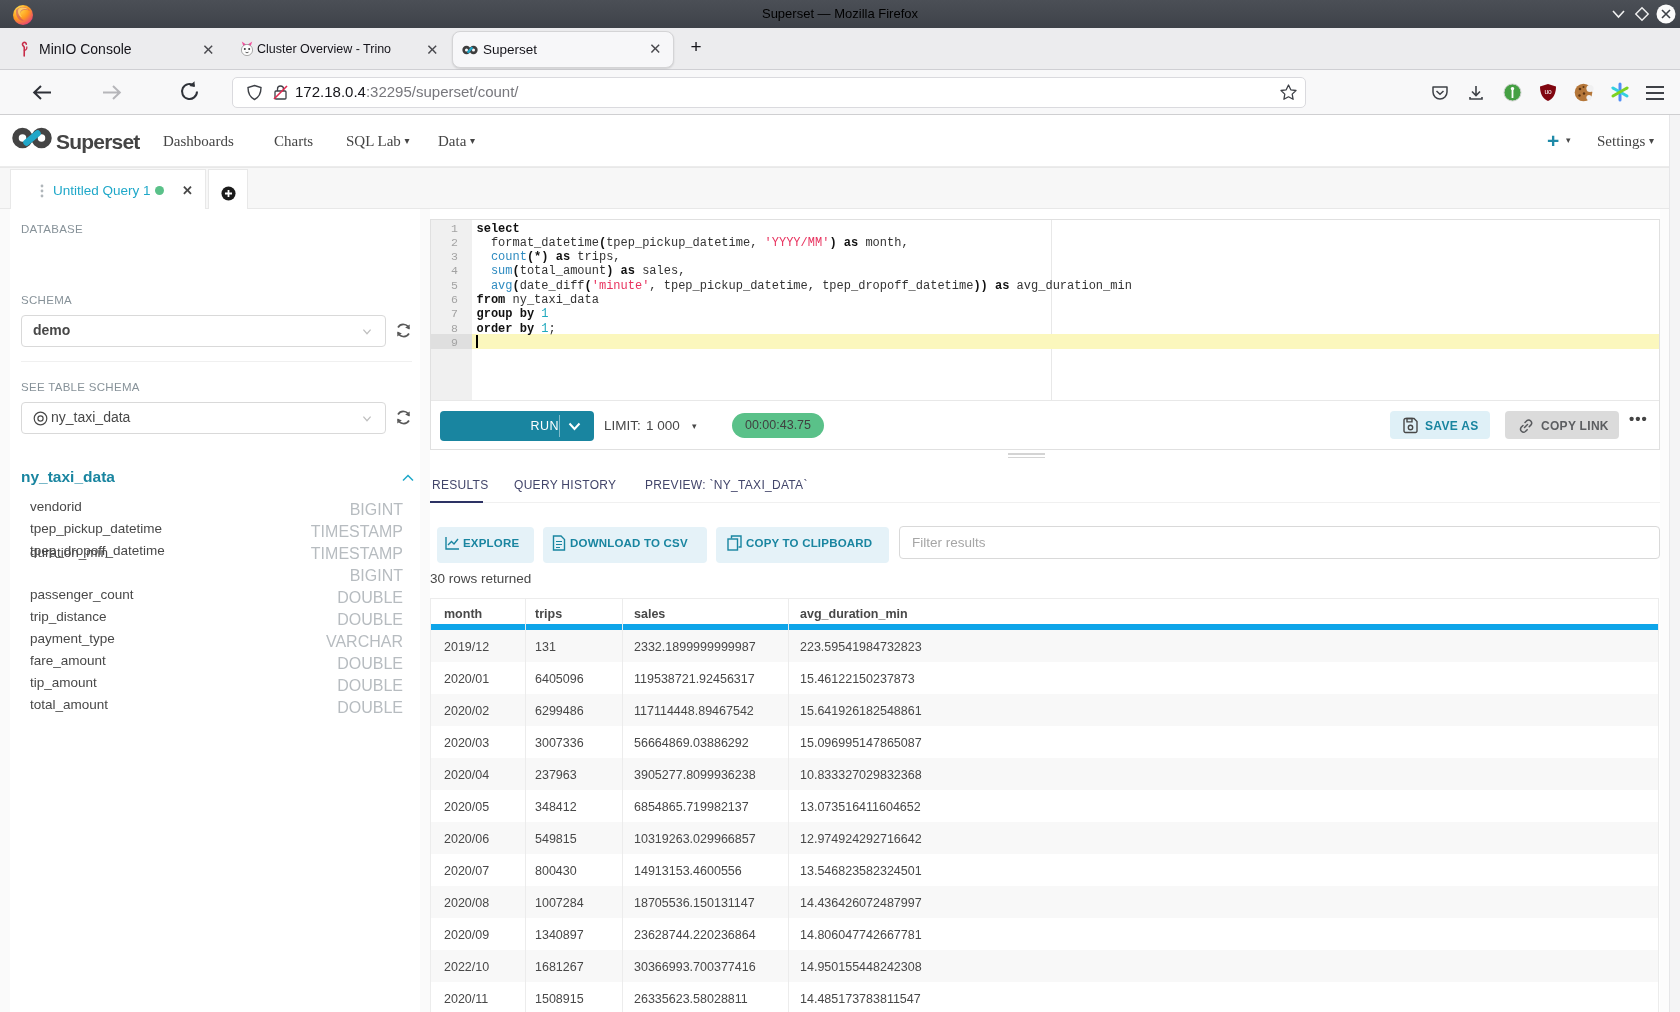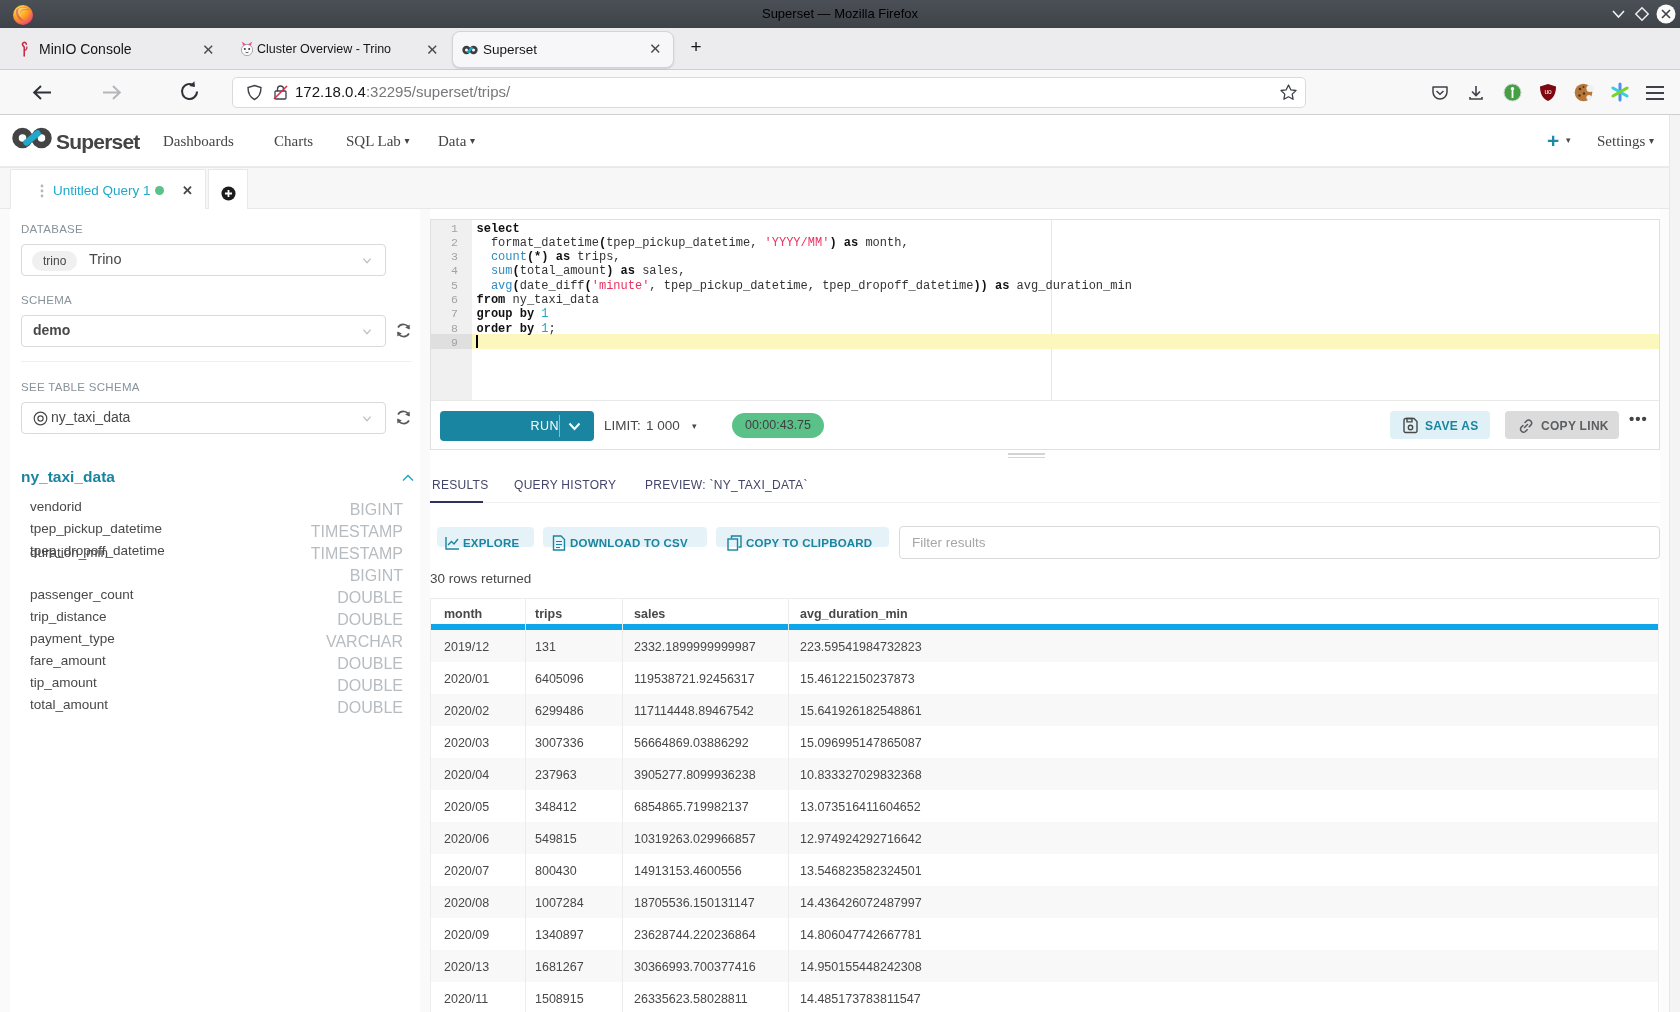":32295/superset/trips/" span { text: :32295/superset/trips/ -> :32295/superset/count/ }
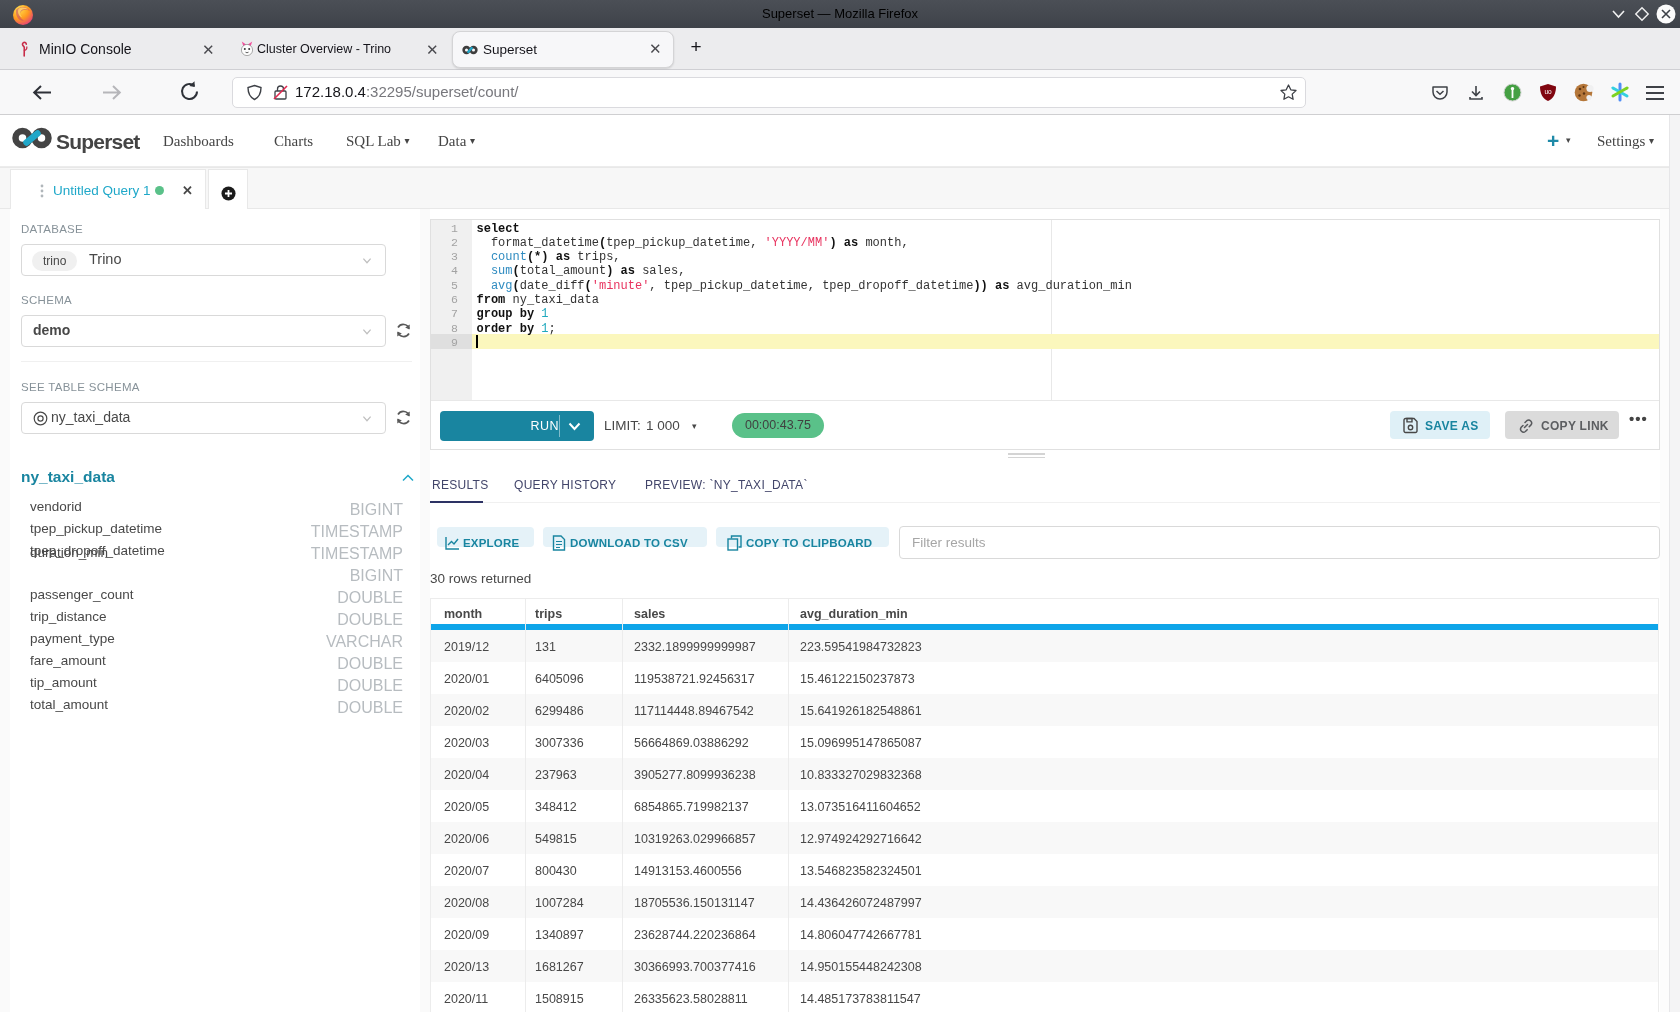"trino" div.abs { html: <div> <div>trino</div> <div>Trino</div> <svg> <path></path> </svg> </div> -> none }
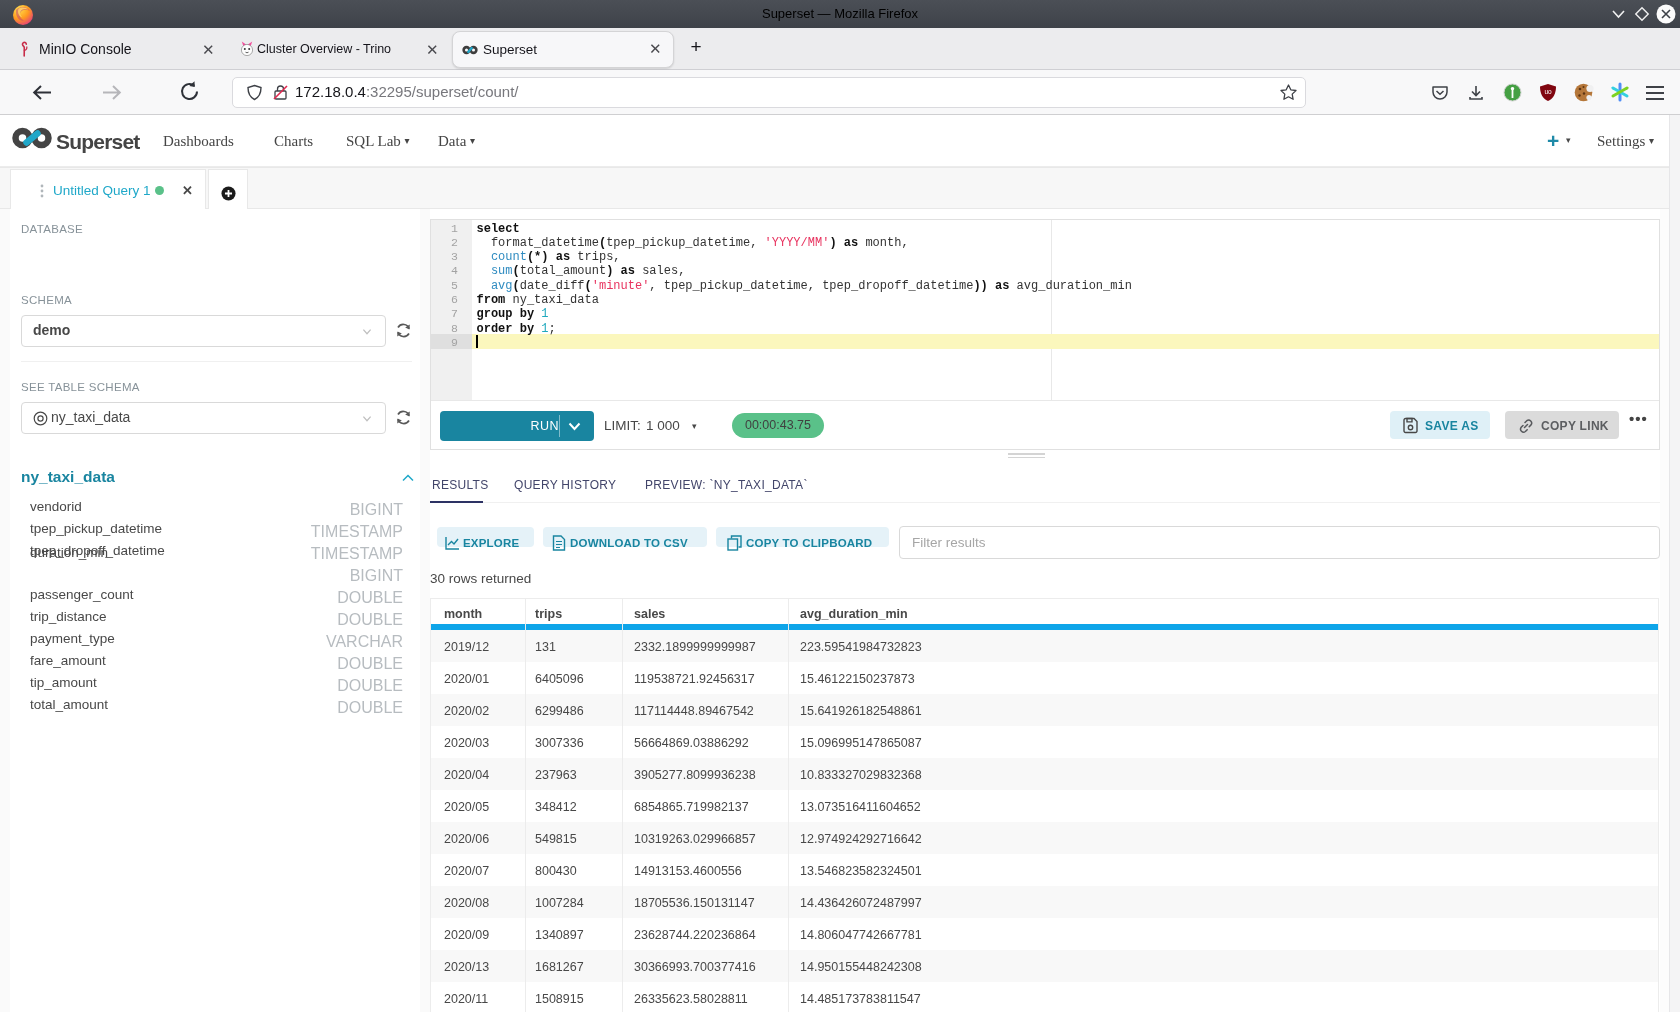"EXPLORE" .actbtn { height: 20px -> 36px }
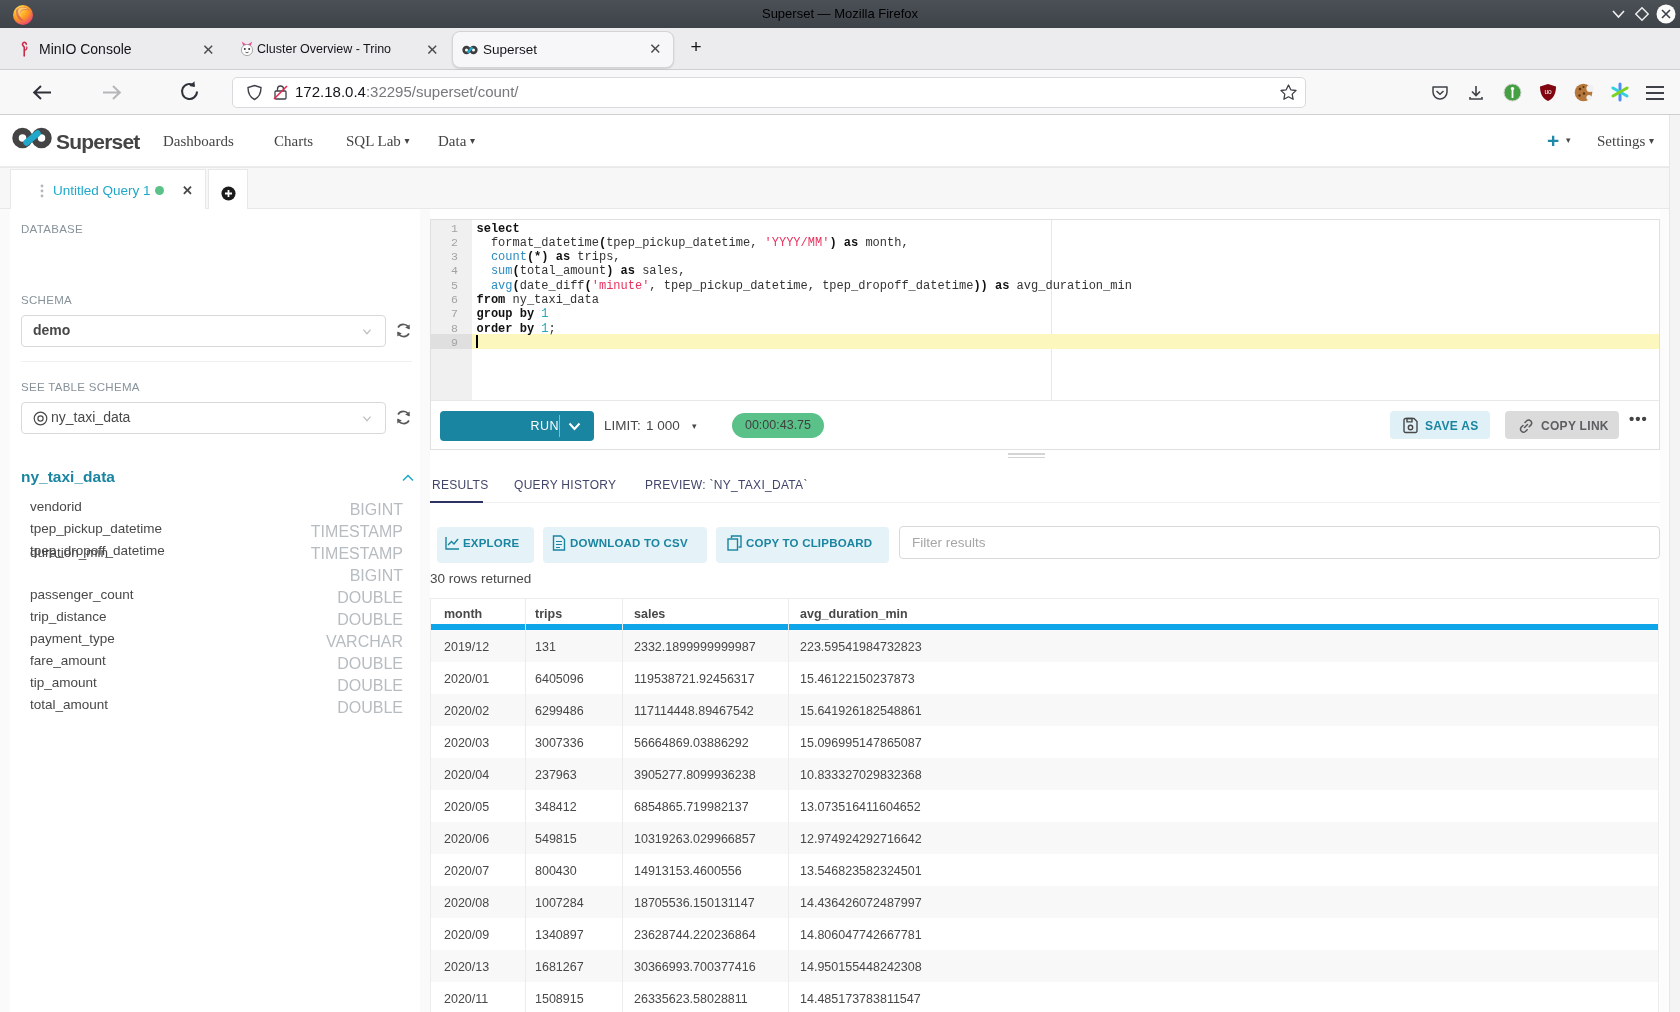"2020/13" div.cell { text: 2020/13 -> 2022/10 }
